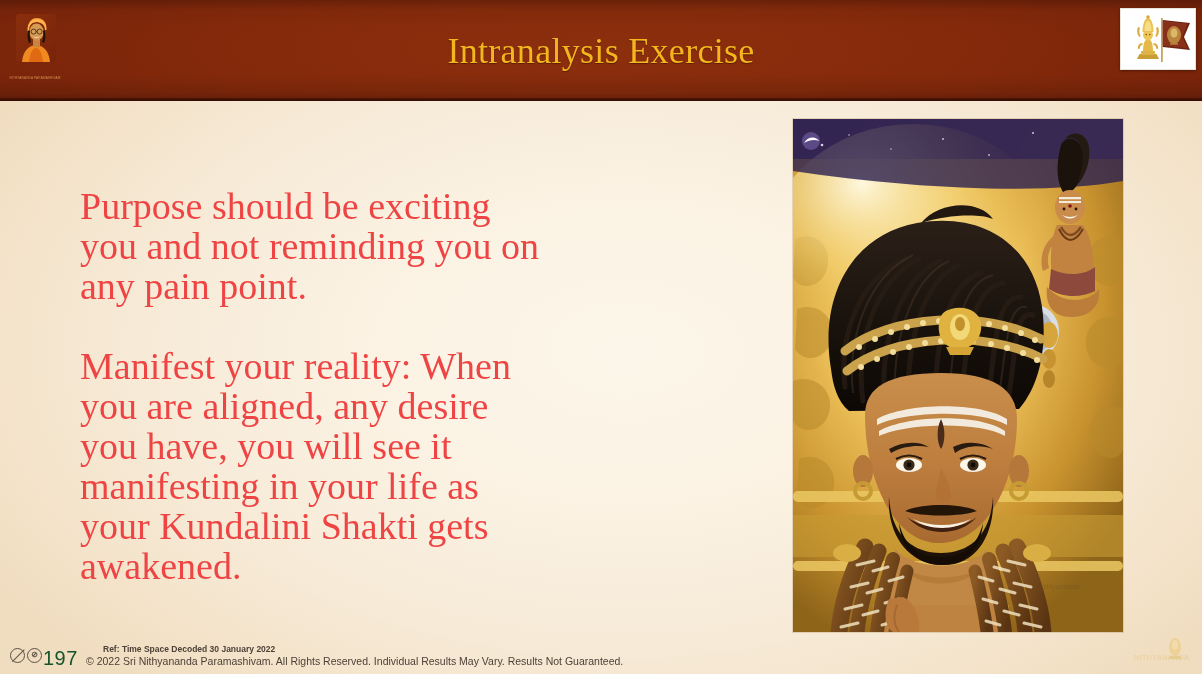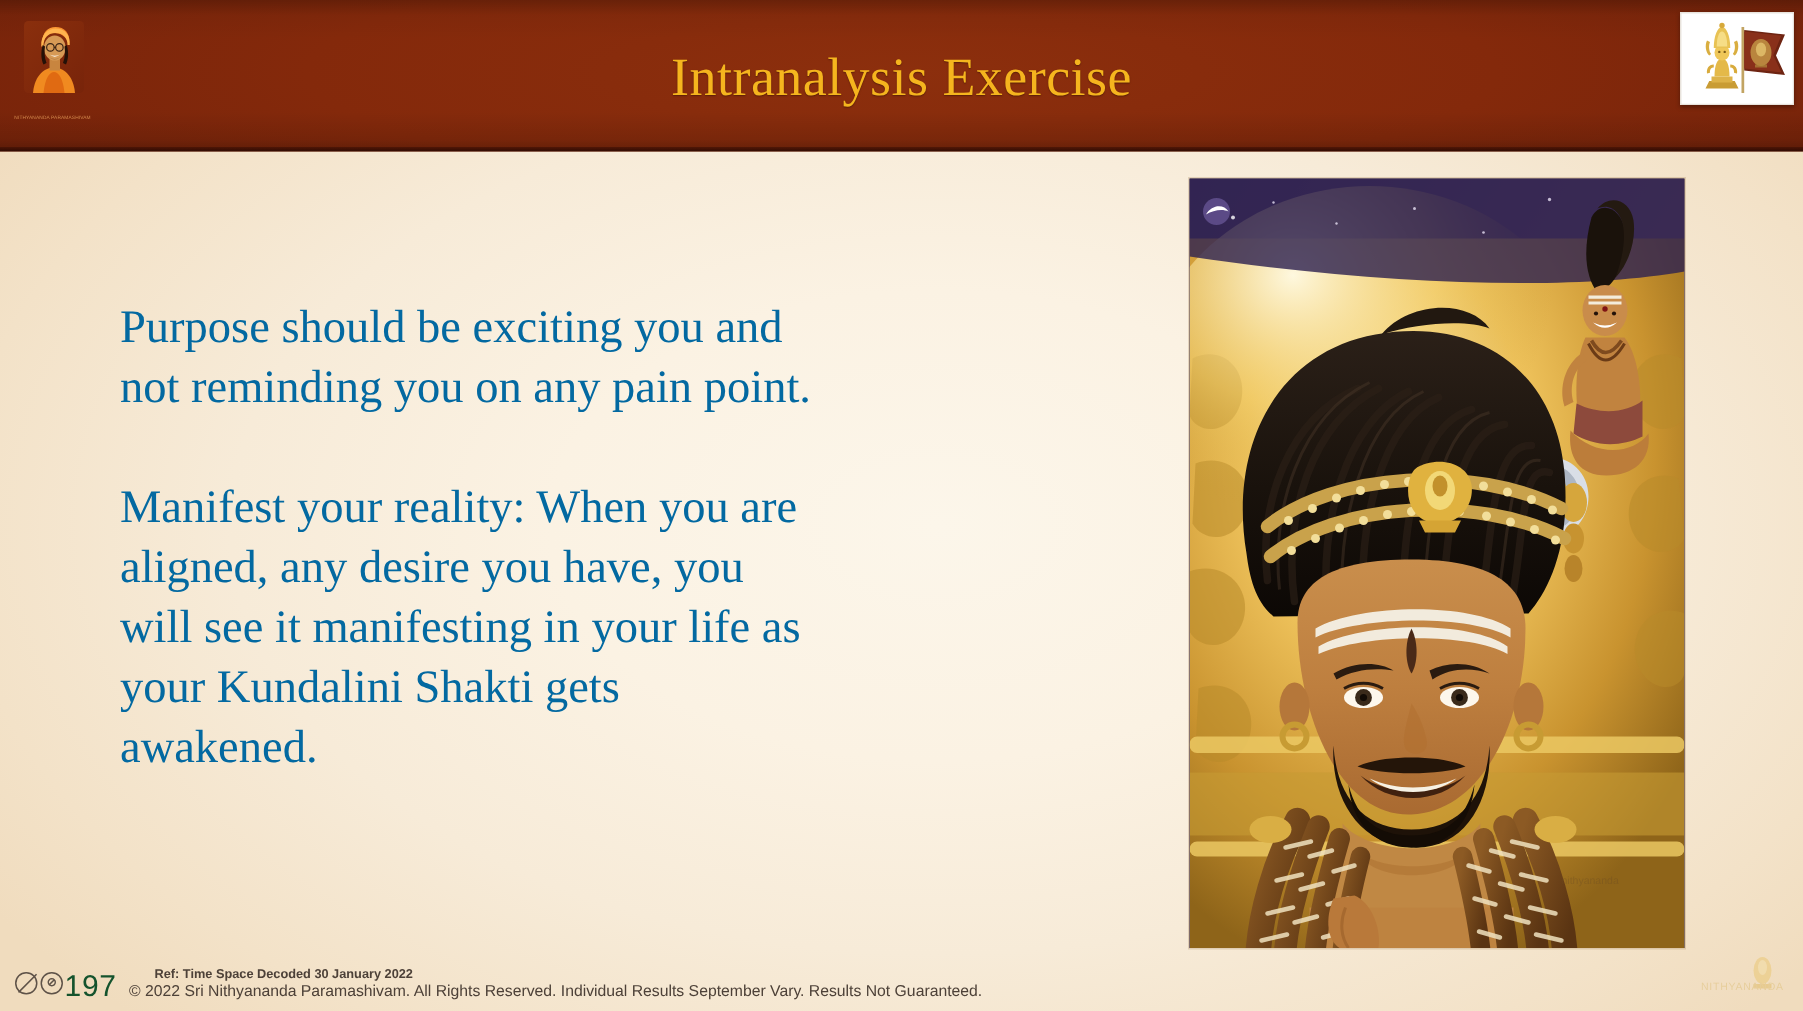"Purpose should be exciting you" .body-text { color: #0369a1 -> #ef4444; font-size: 31px -> 38px; top: 198px -> 186px }
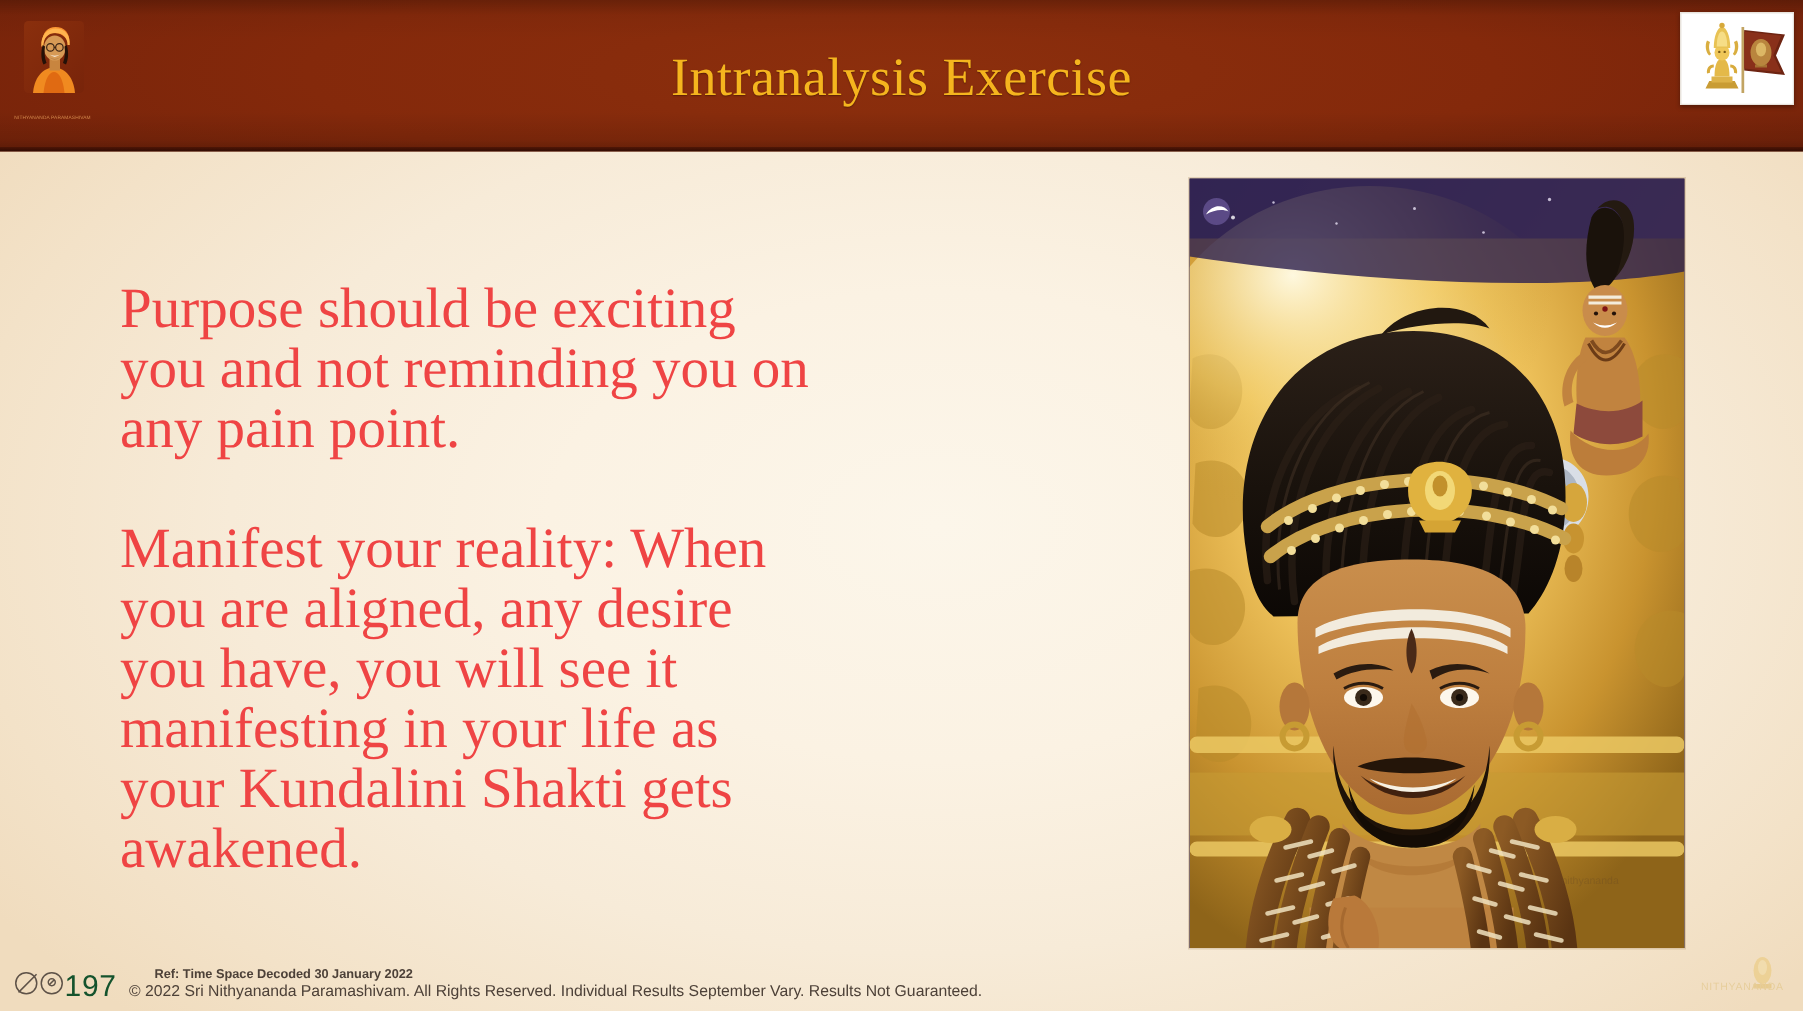"© 2022 Sri Nithyananda Paramashivam." div.footer-copy { text: September -> May }
